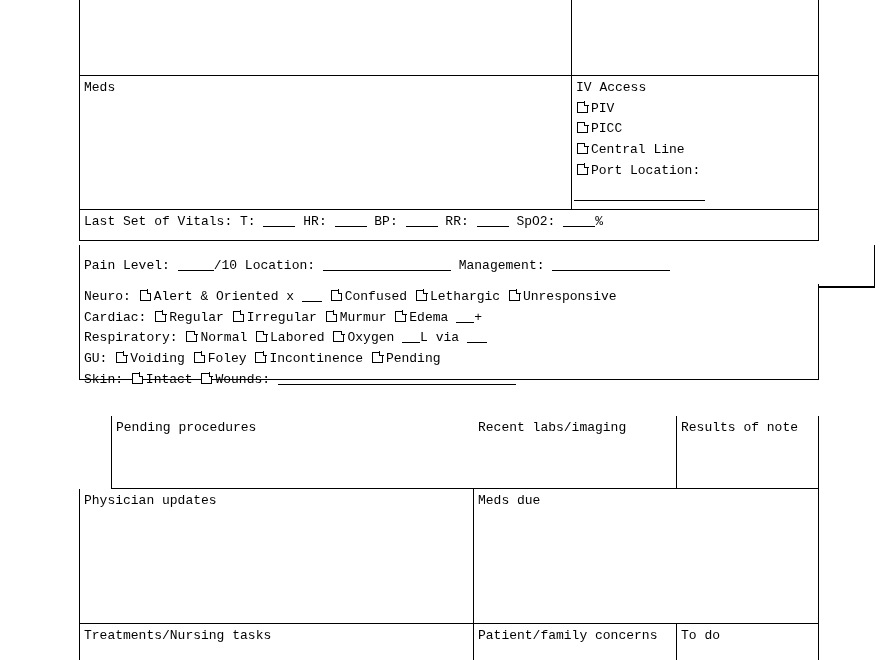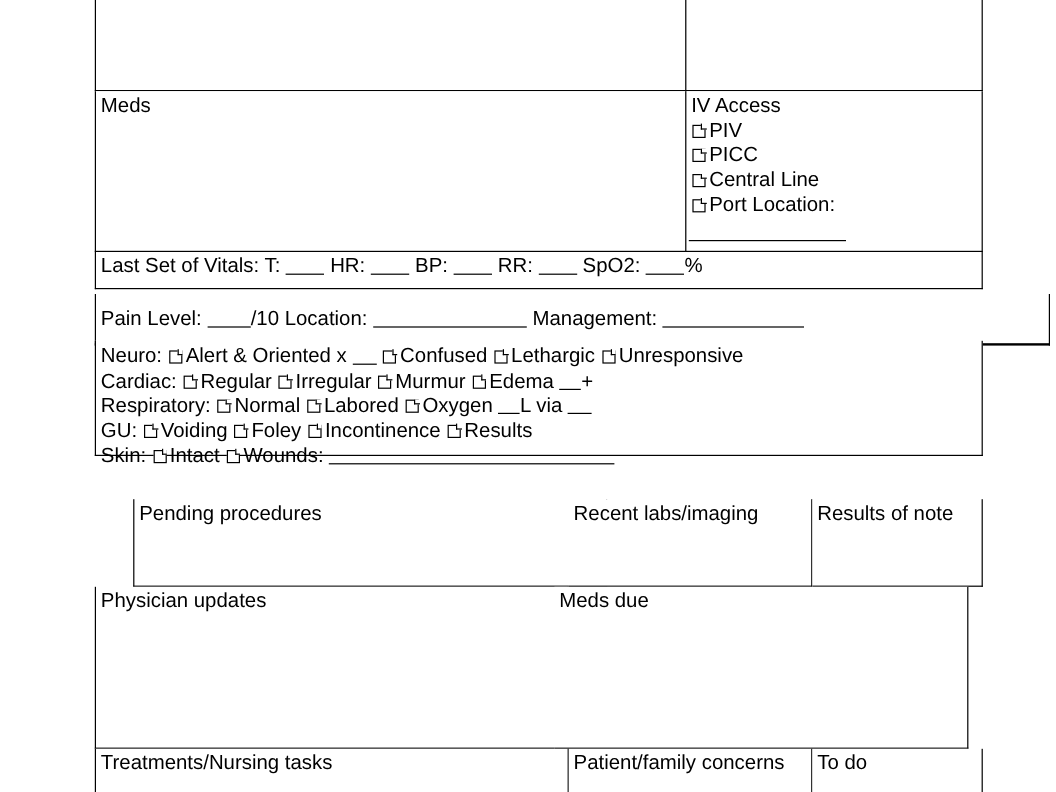"Meds" .cell { font-family: none -> Liberation Mono, monospace; font-size: 17px -> 13px }
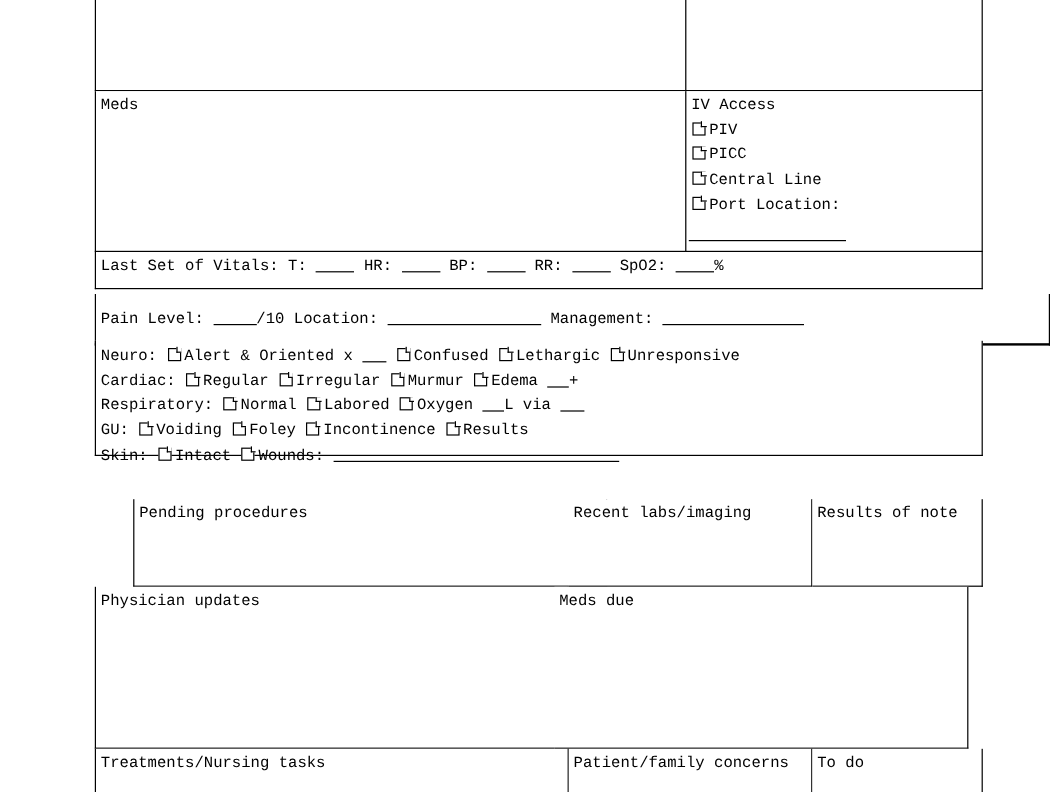"Results" span { text: Results -> Pending }
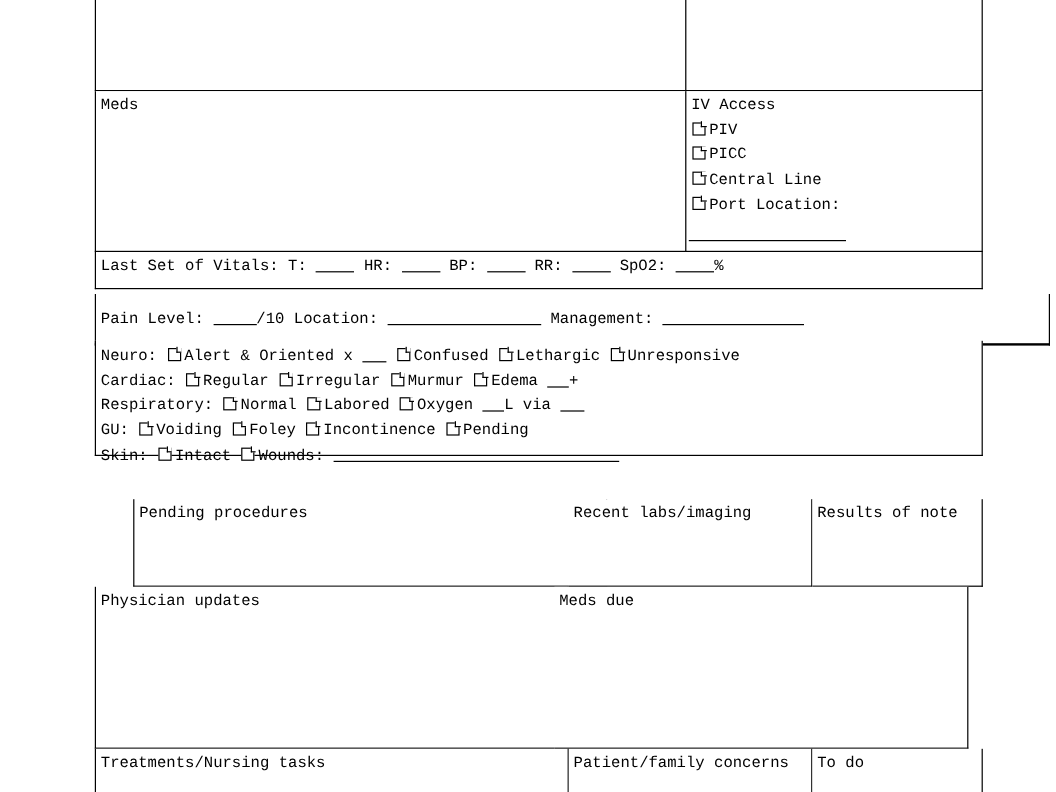"Meds due" #medsdue-cell { left: 462px -> 474px }
